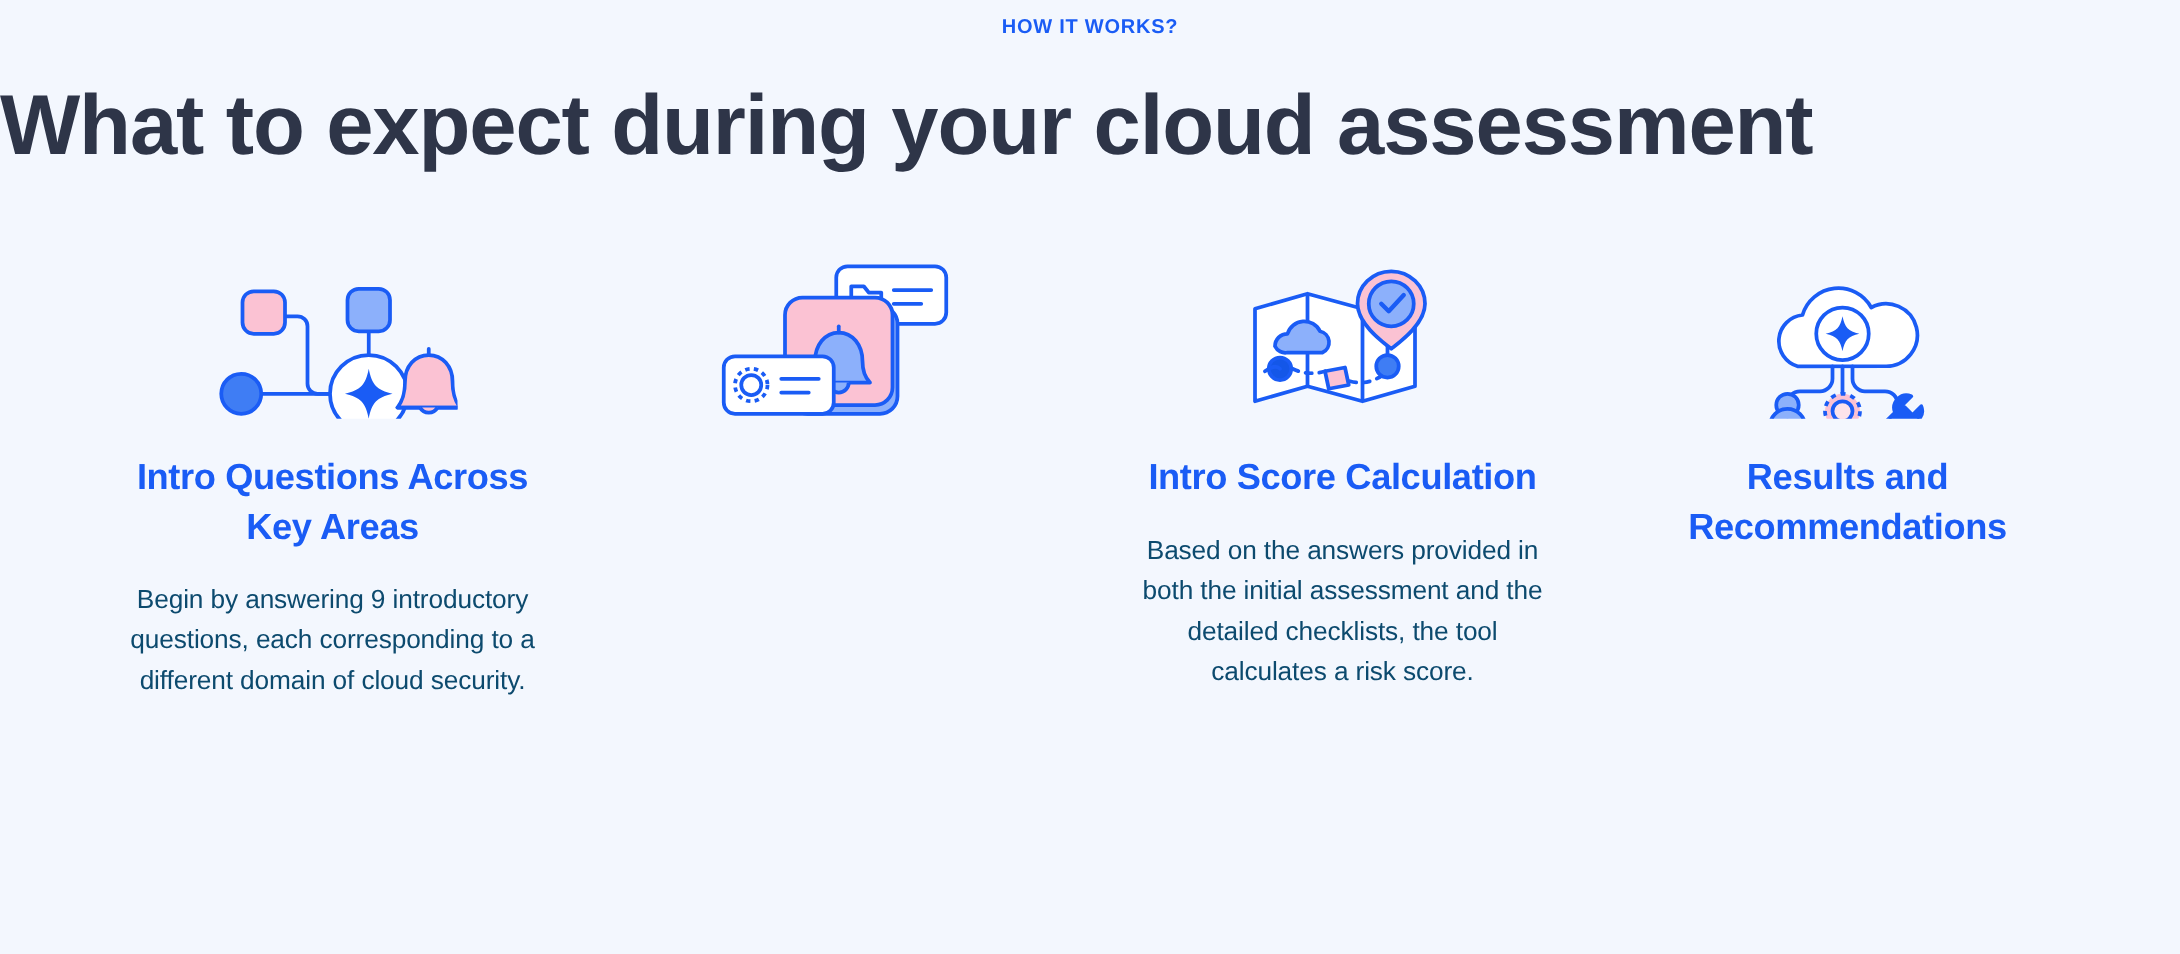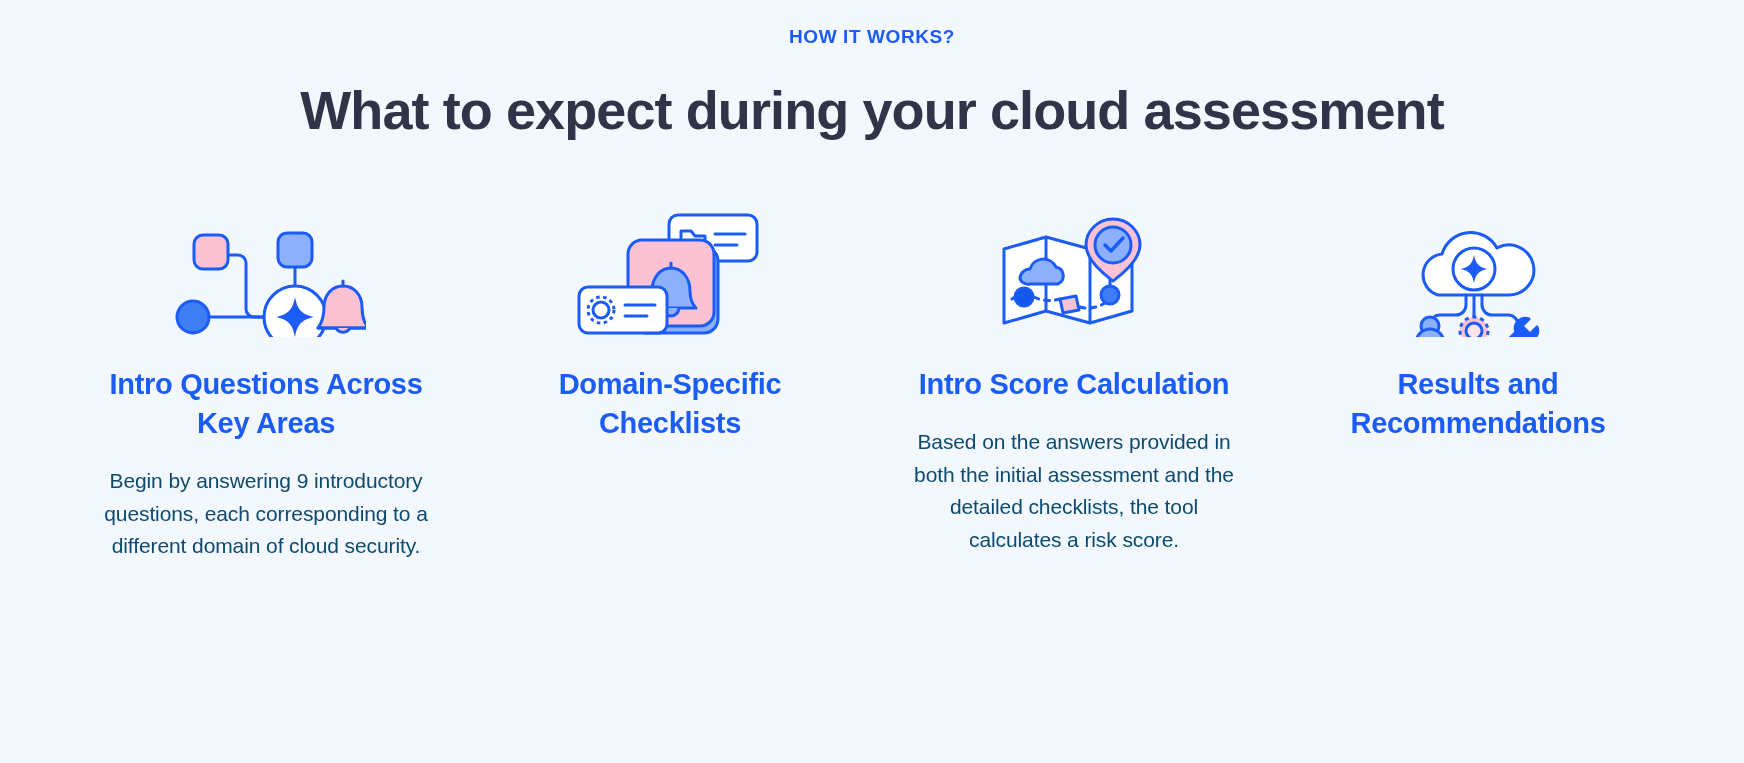"HOW IT WORKS?" .eyebrow { font-size: 19px -> 16px; padding-top: 26px -> 12px }
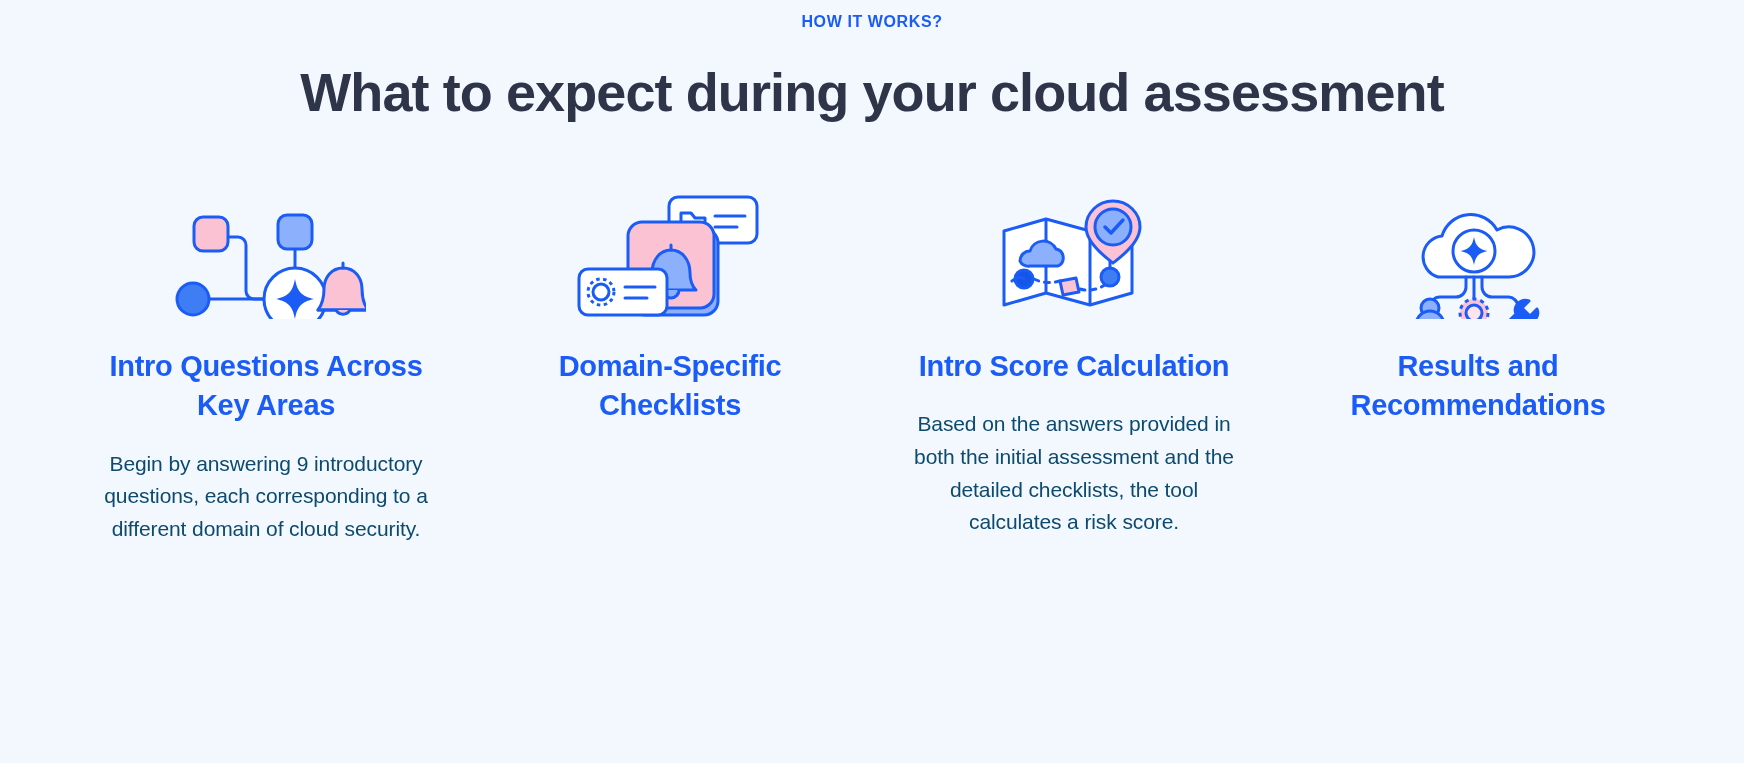"What to expect during your" .headline { font-size: 54px -> 68px; text-align: center -> left }
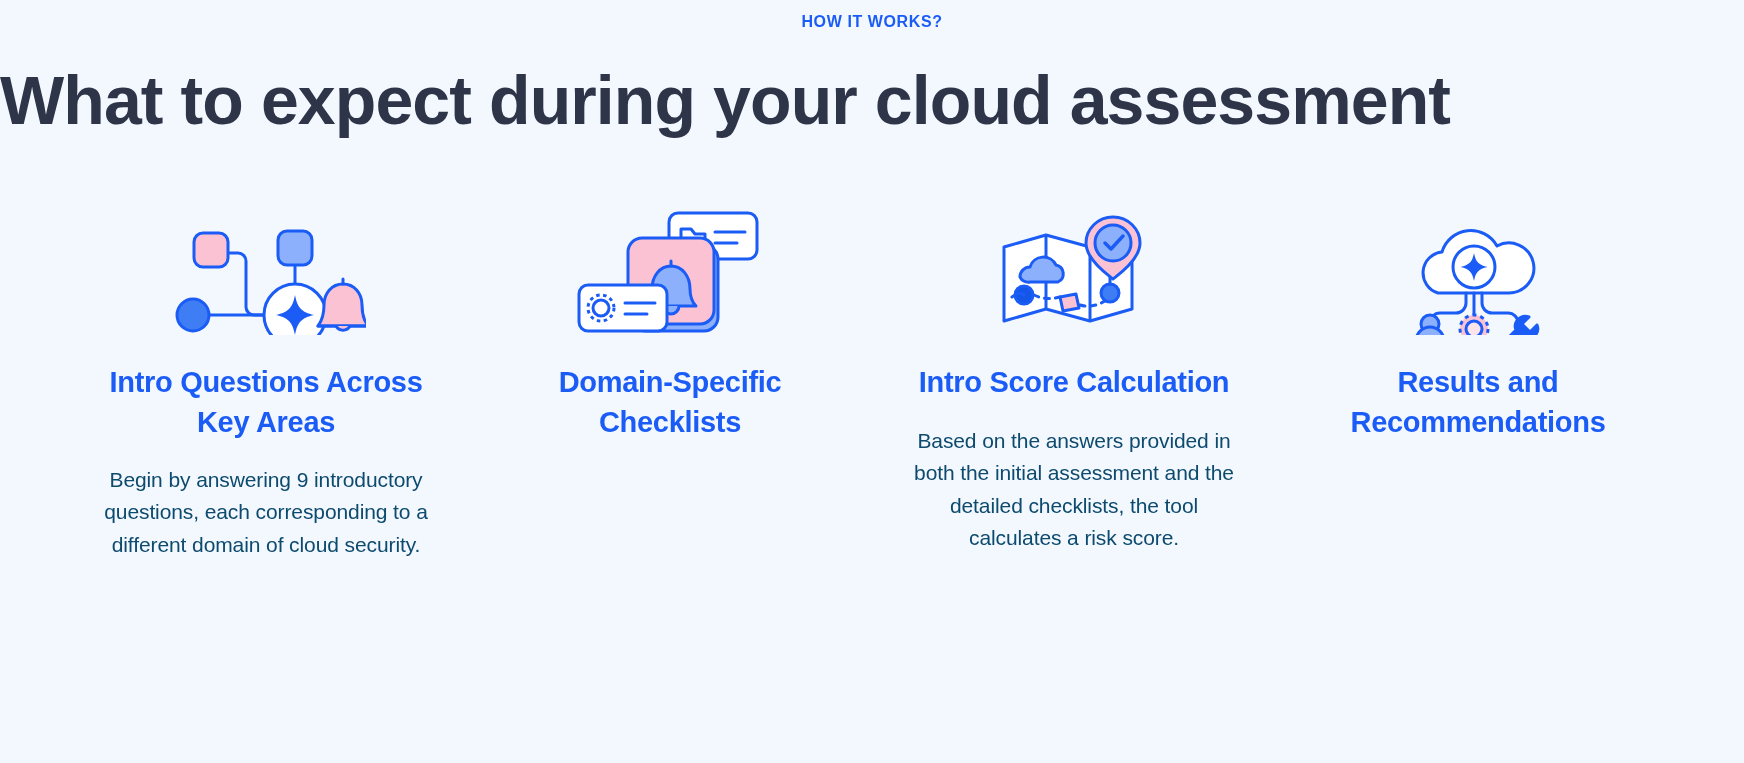"Domain-Specific Checklists" div.card-title { html: <div>Domain-Specific Checklists</div> -> none }
